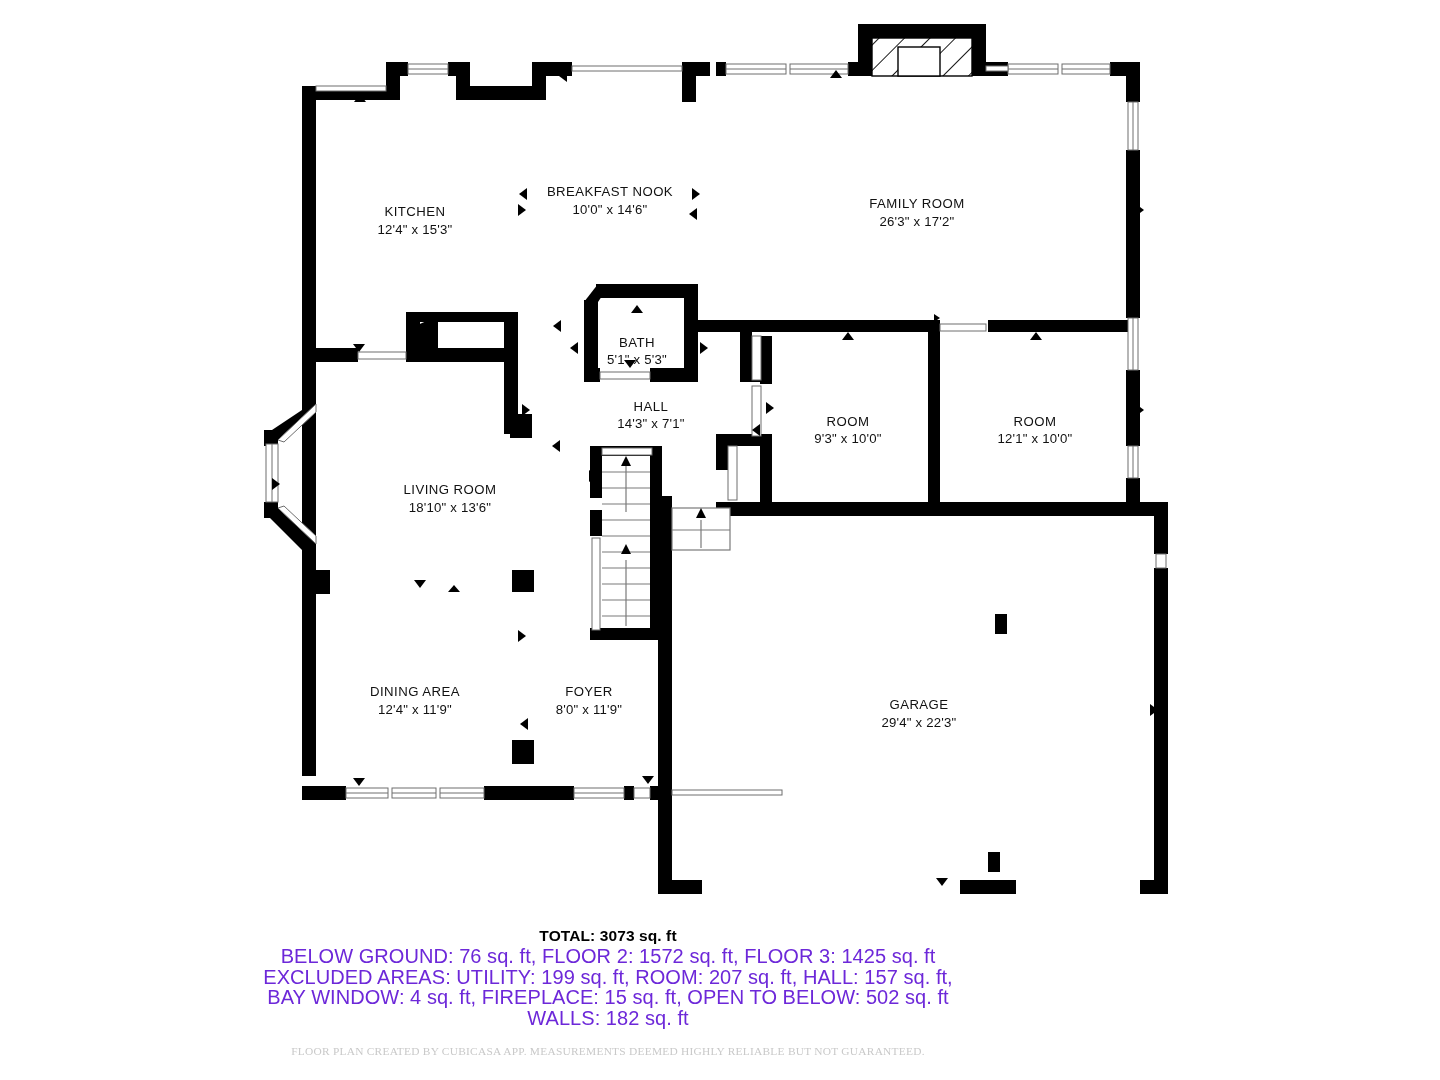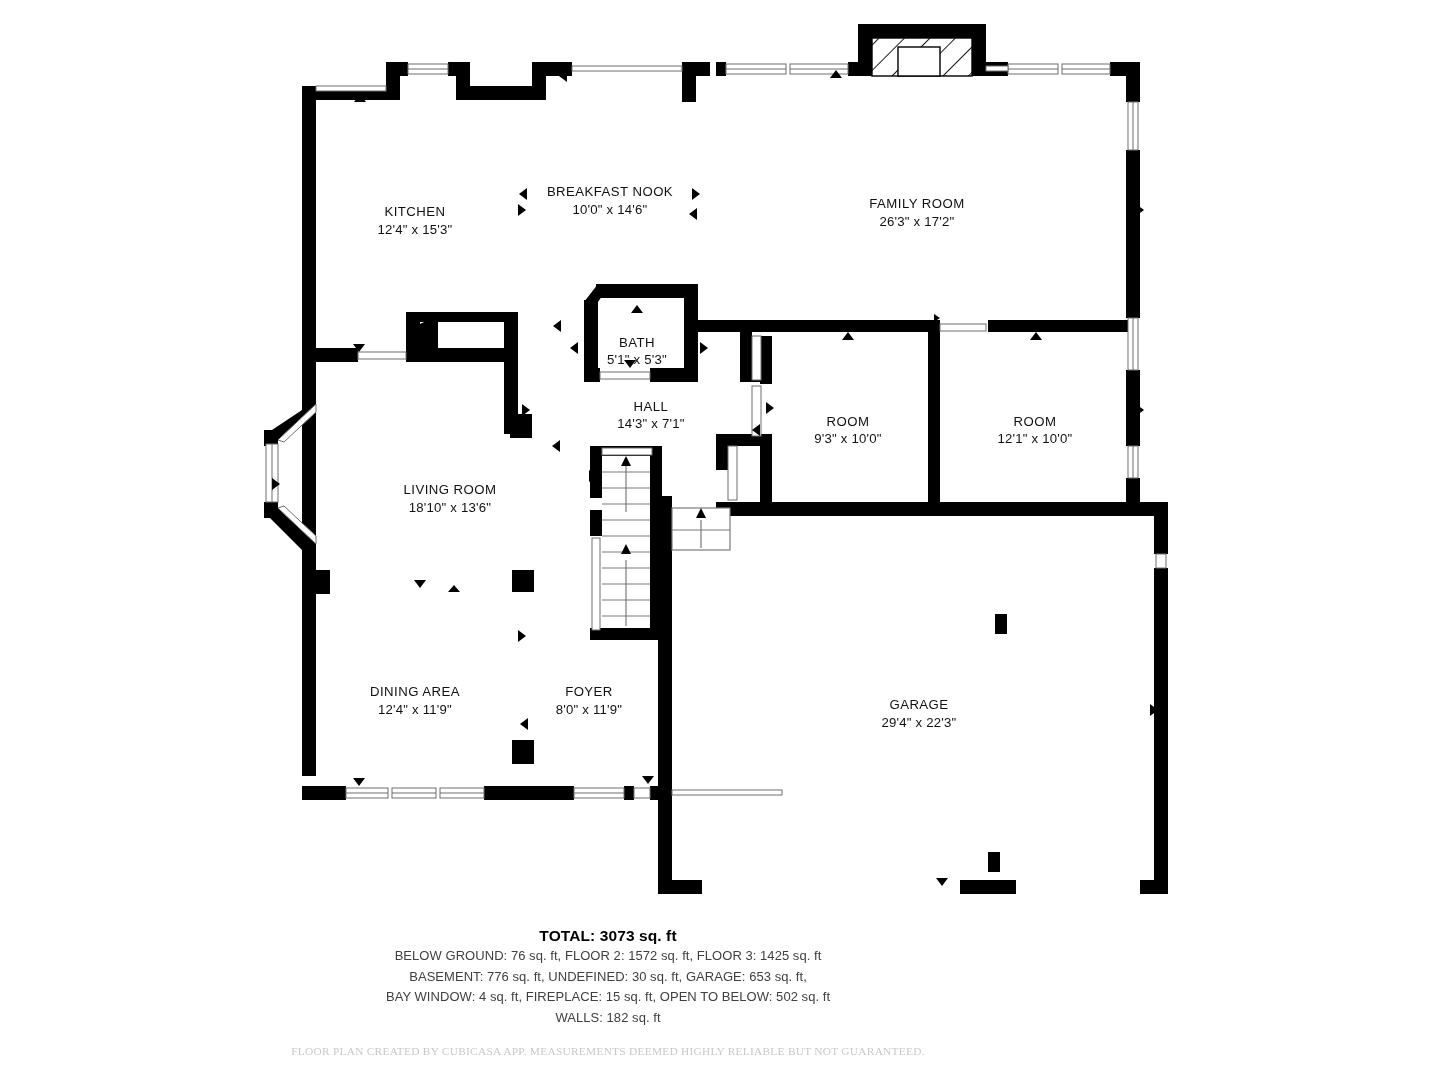"BELOW GROUND: 76 sq. ft," .footer-line { color: #404040 -> #6d28d9; font-size: 13px -> 20px }
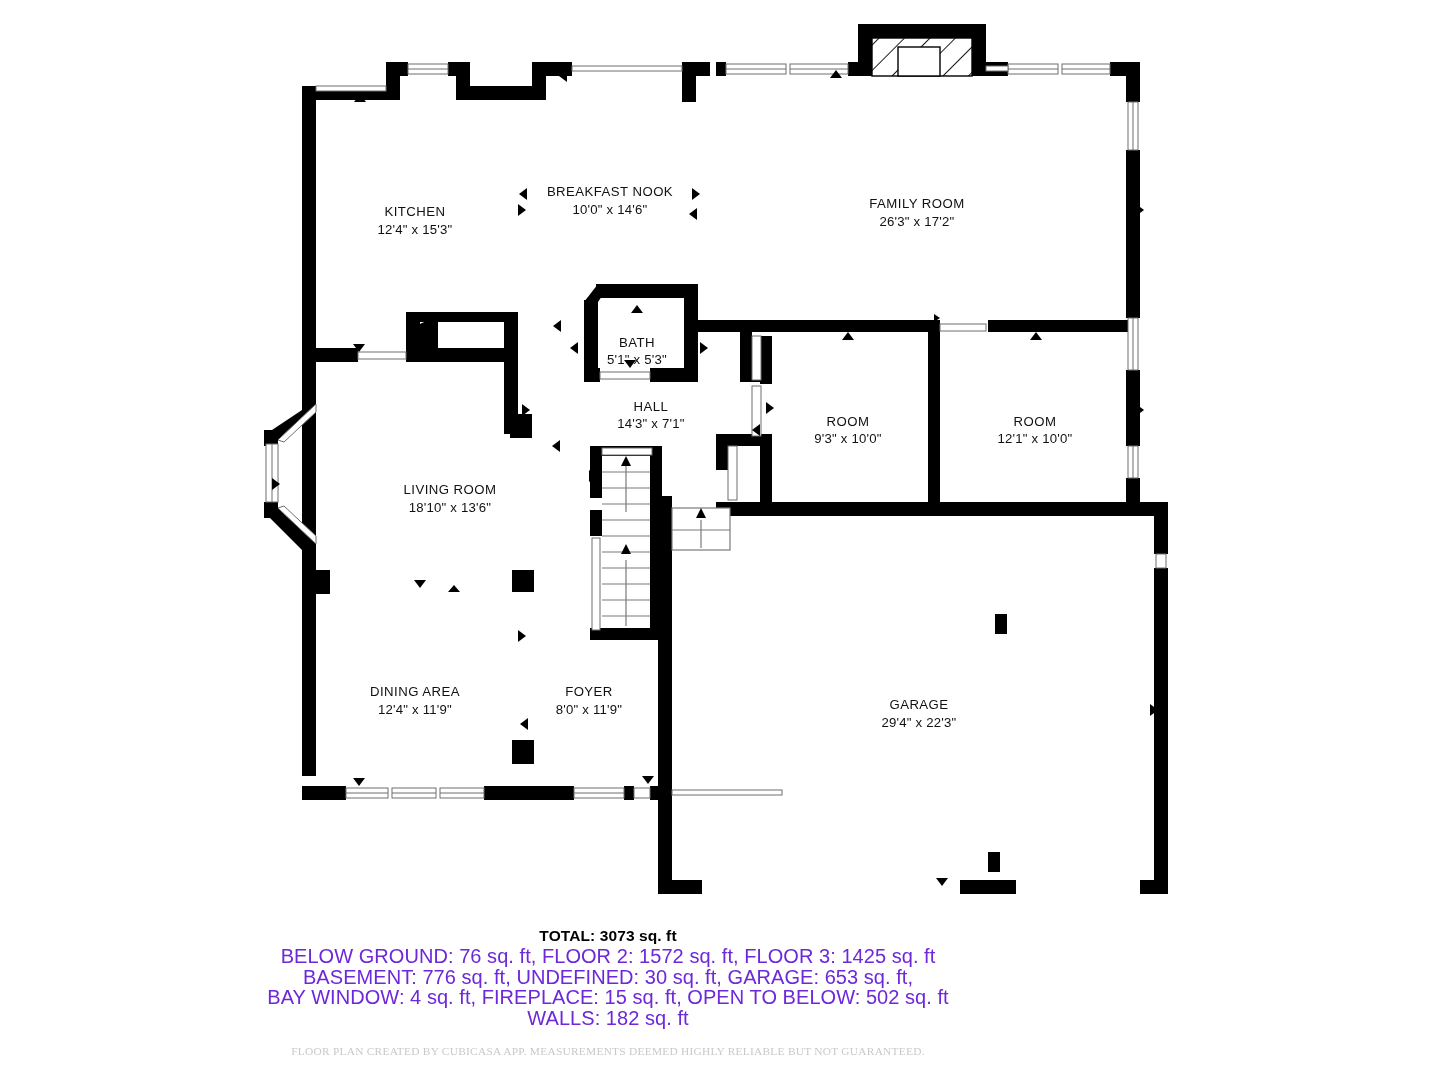"EXCLUDED AREAS: UTILITY: 199 sq." div.footer-line { html: none -> <div>EXCLUDED AREAS: UTILITY: 199 sq. ft, ROOM: 207 sq. ft, HALL: 157 sq. ft,</div> }
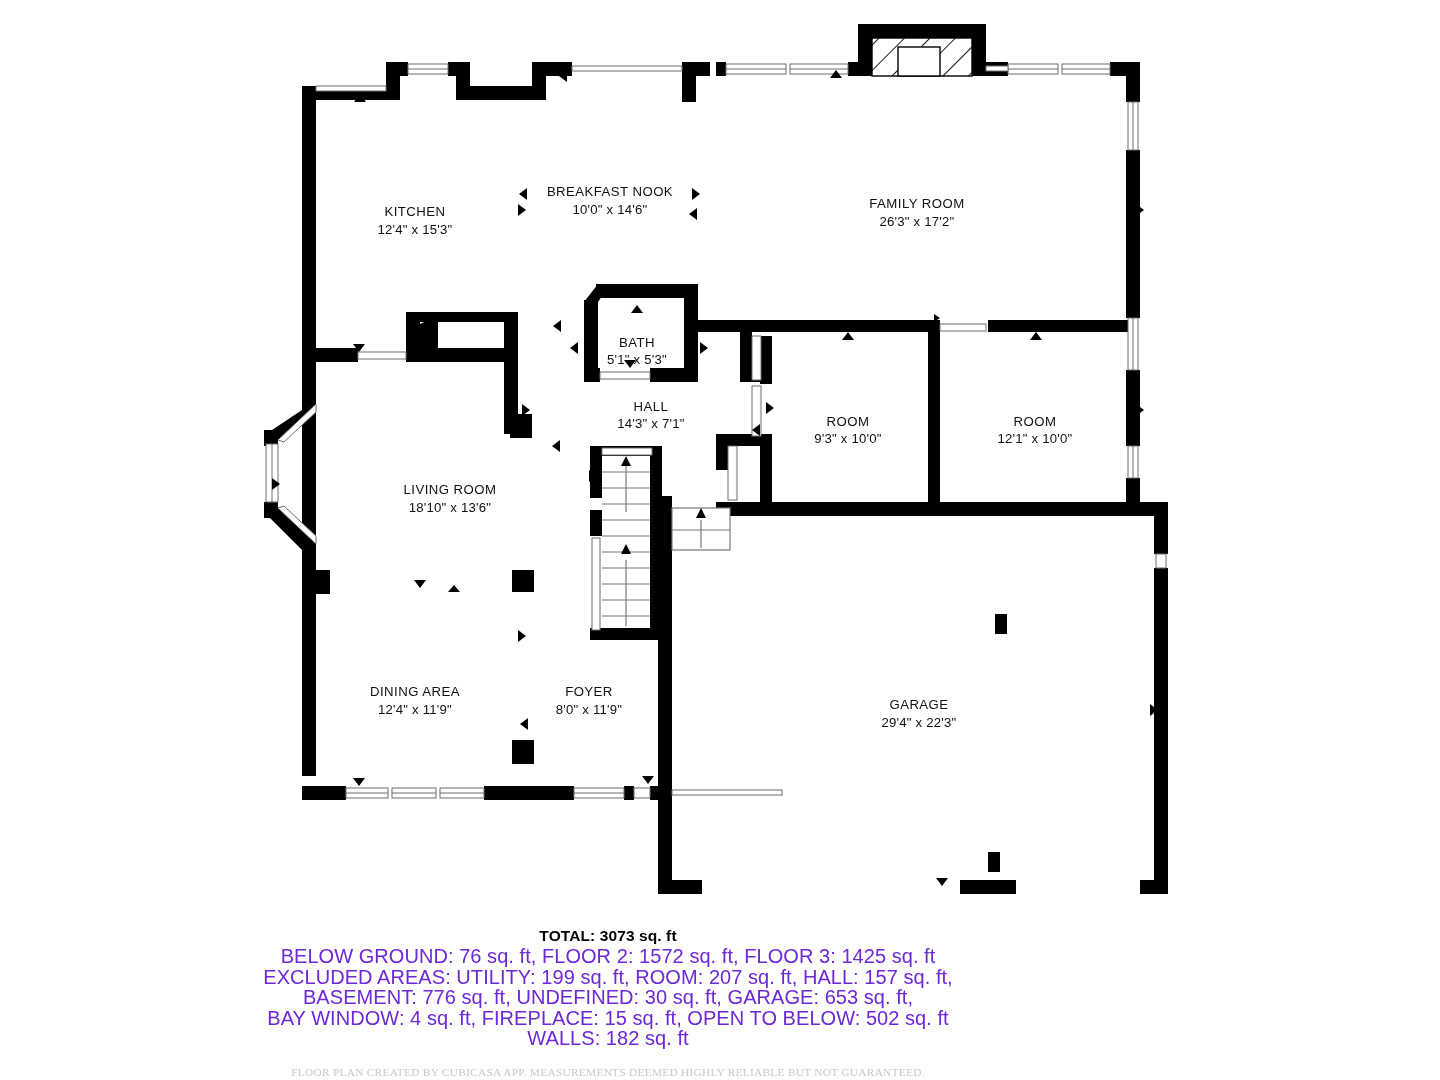"BASEMENT: 776 sq. ft, UNDEFINED:" div.footer-line { html: <div>BASEMENT: 776 sq. ft, UNDEFINED: 30 sq. ft, GARAGE: 653 sq. ft,</div> -> none }
